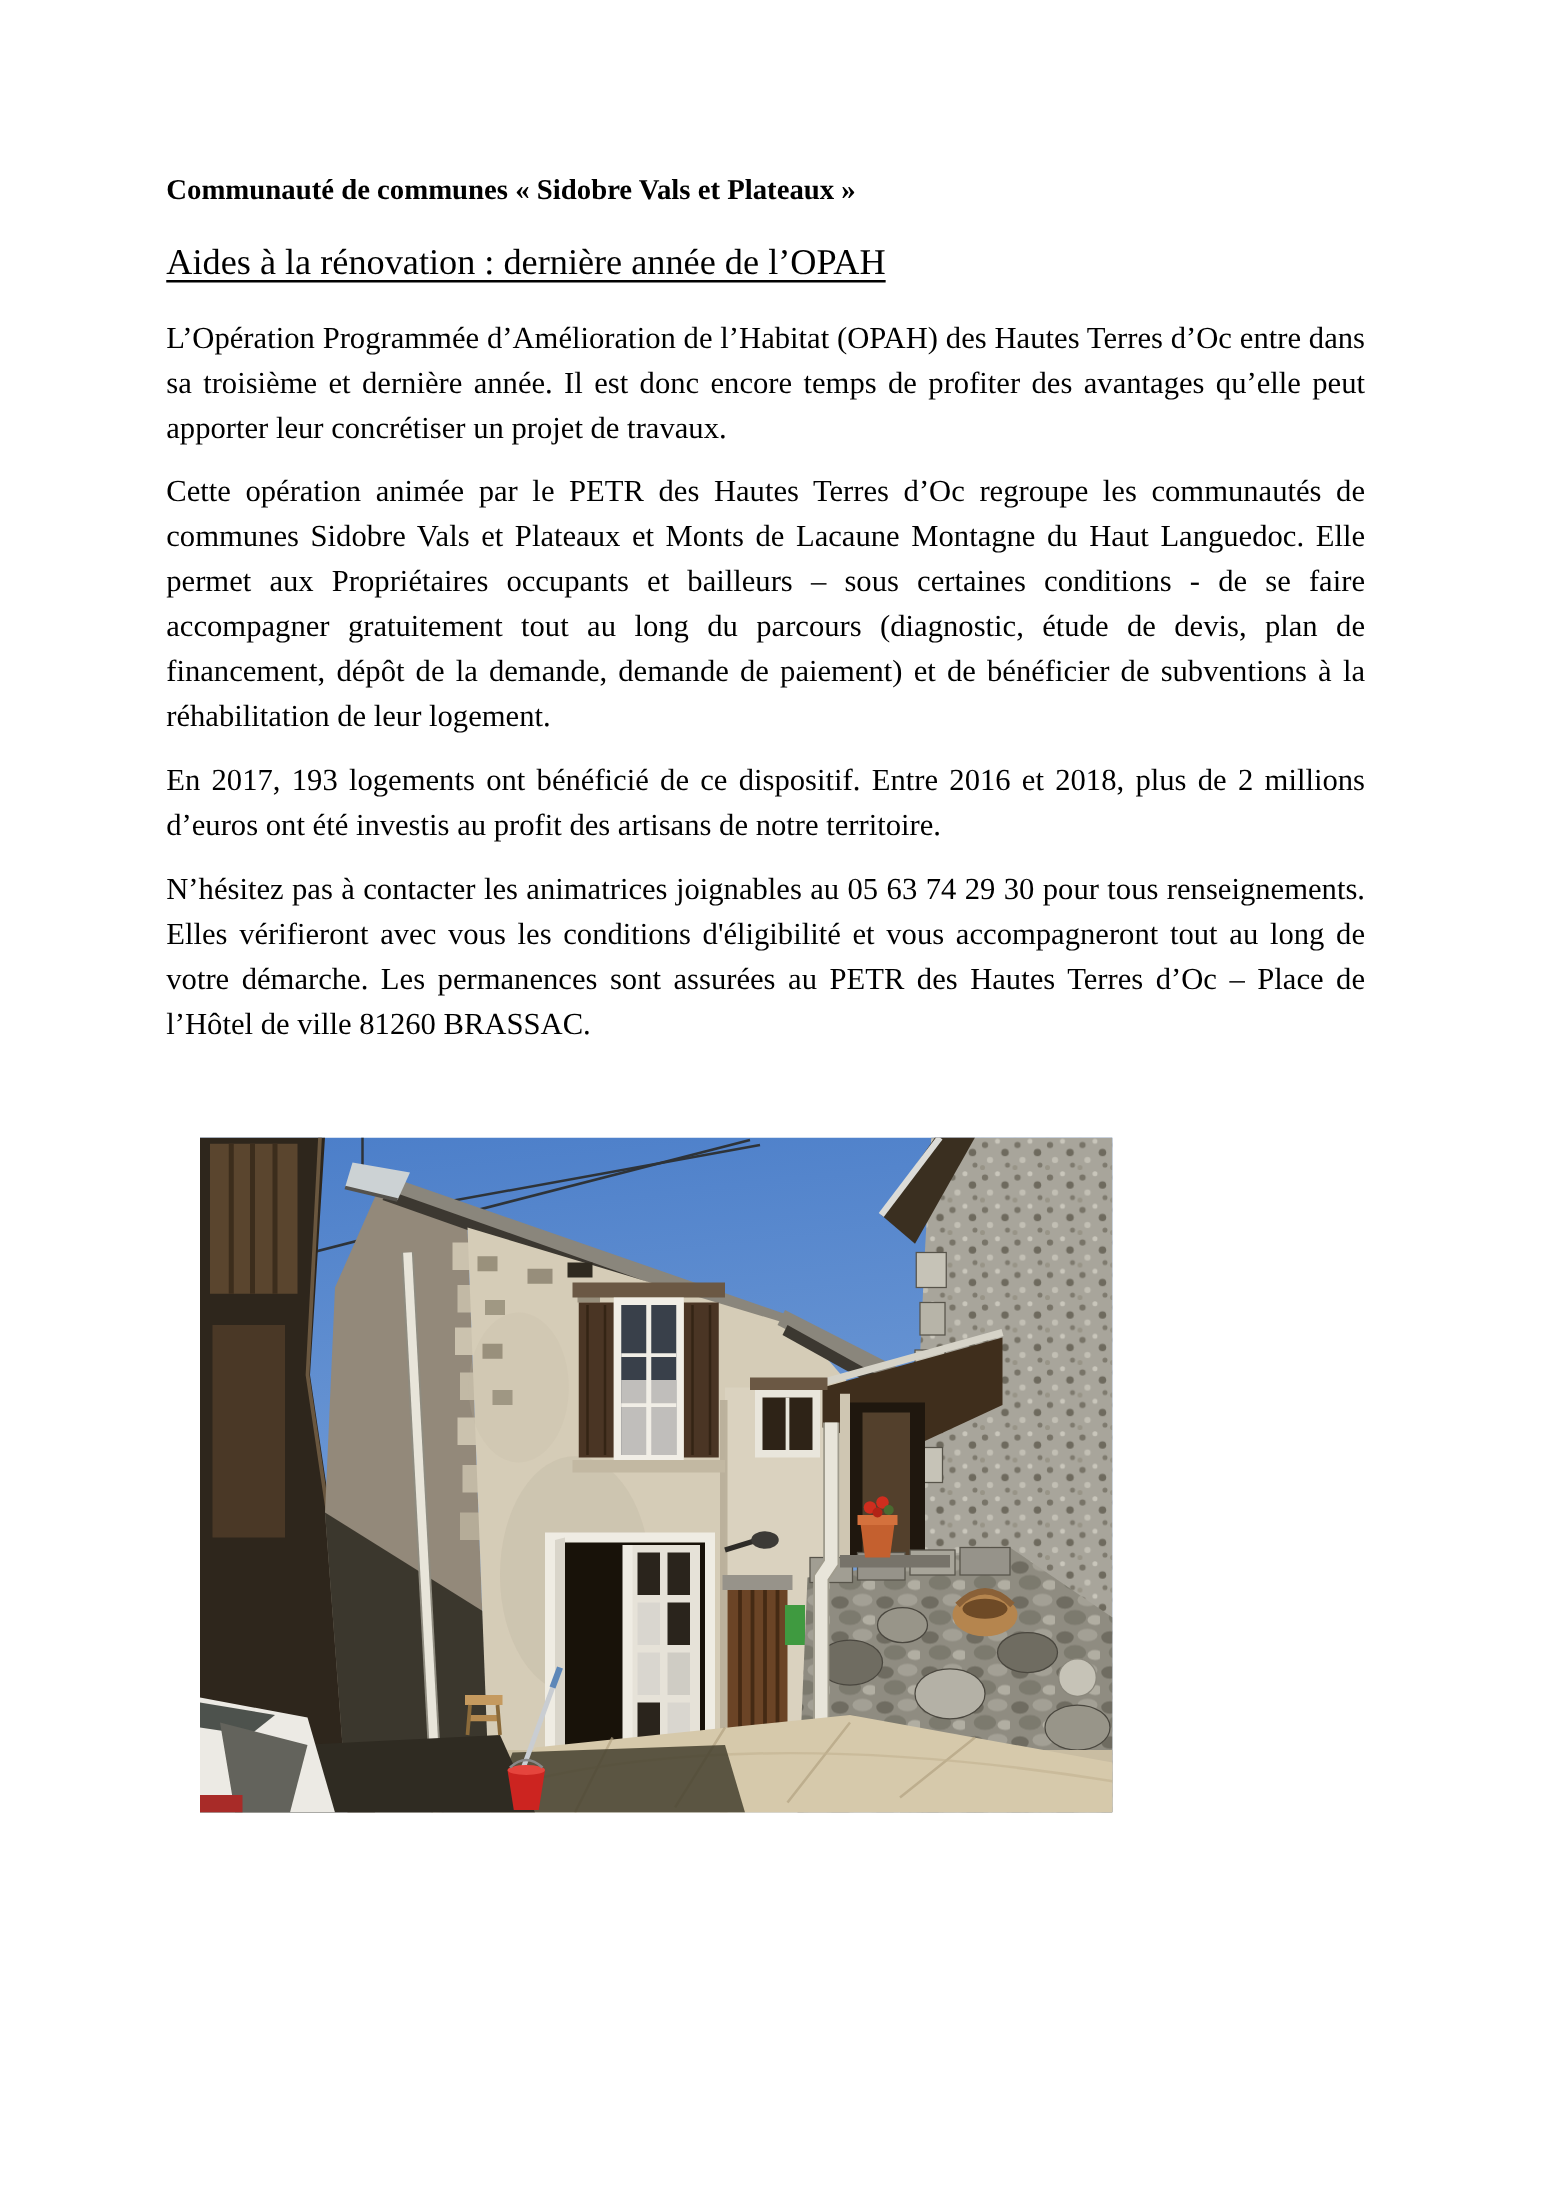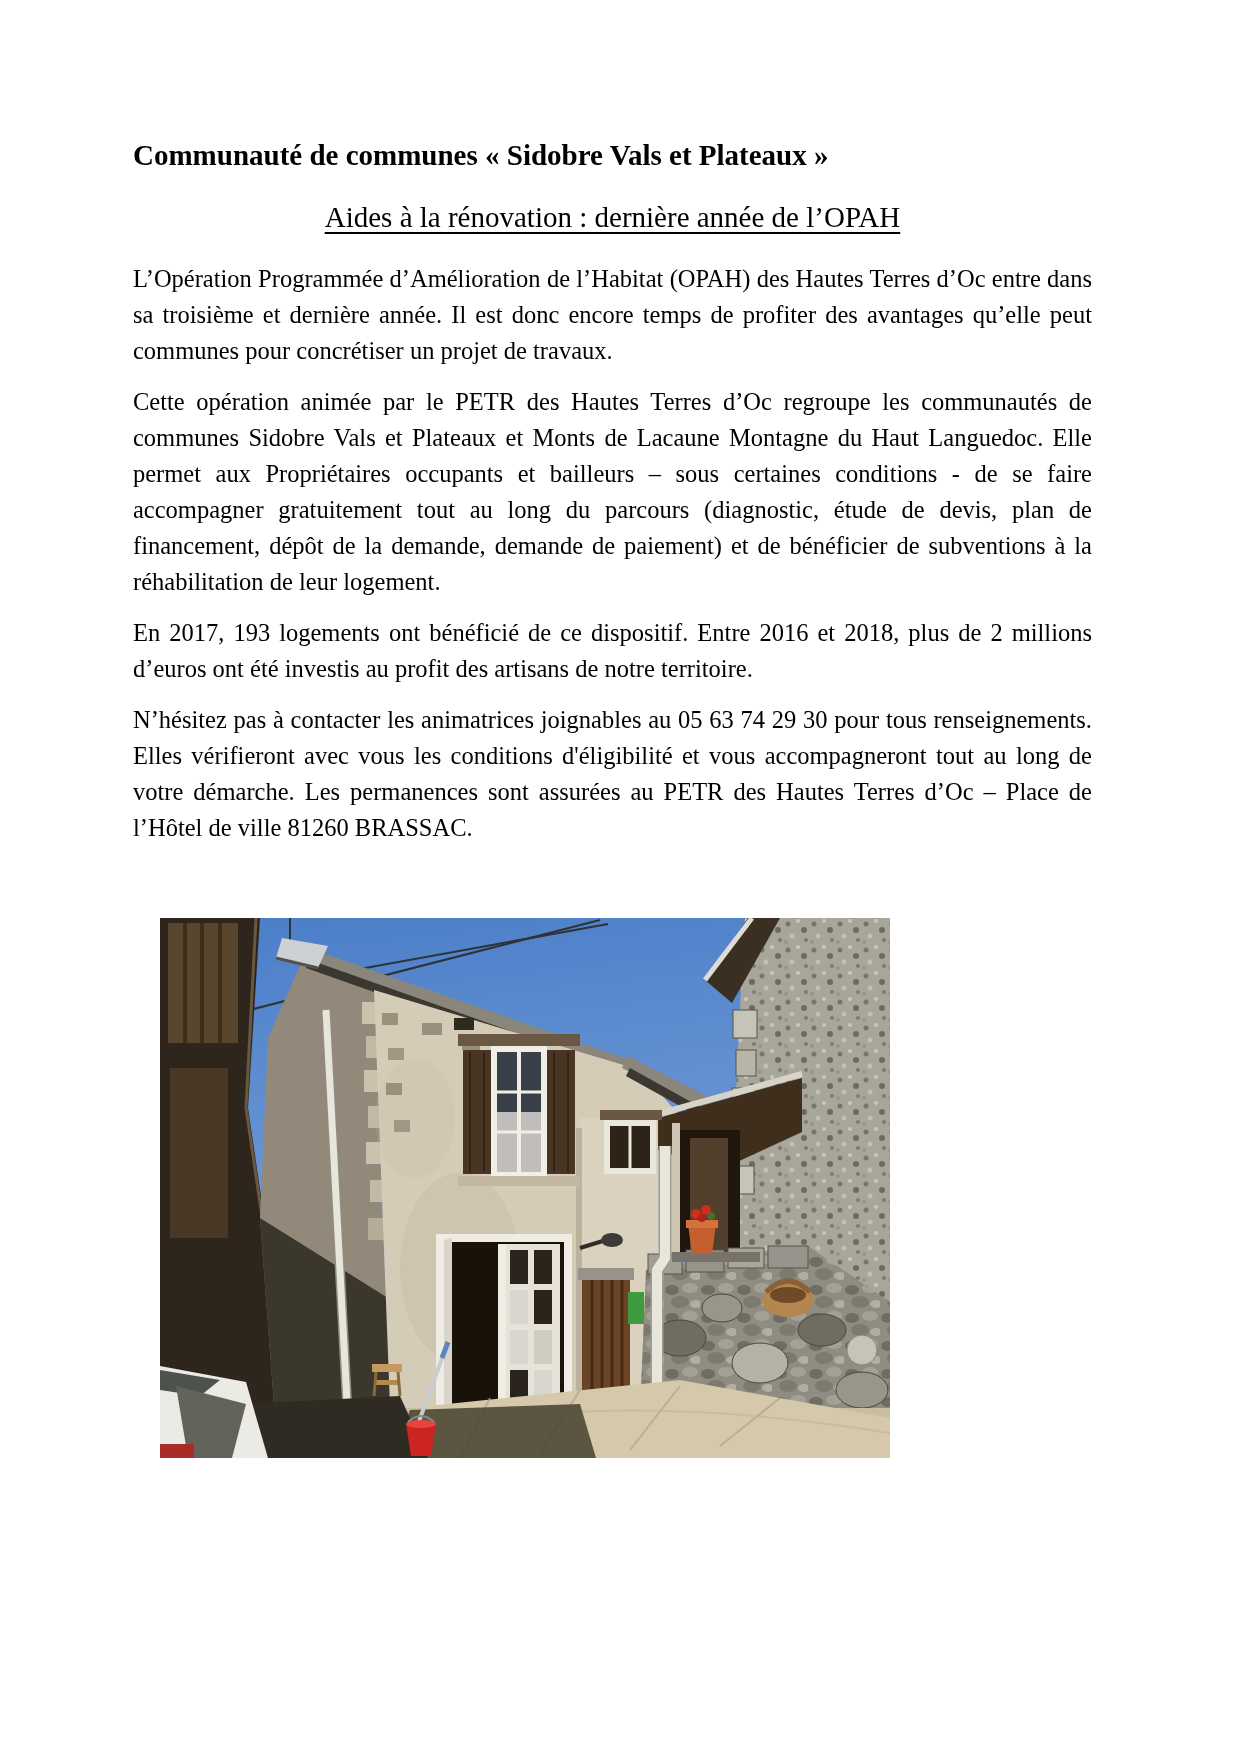"Communauté de communes « Sidobre" h1.title { font-size: 29px -> 23px }
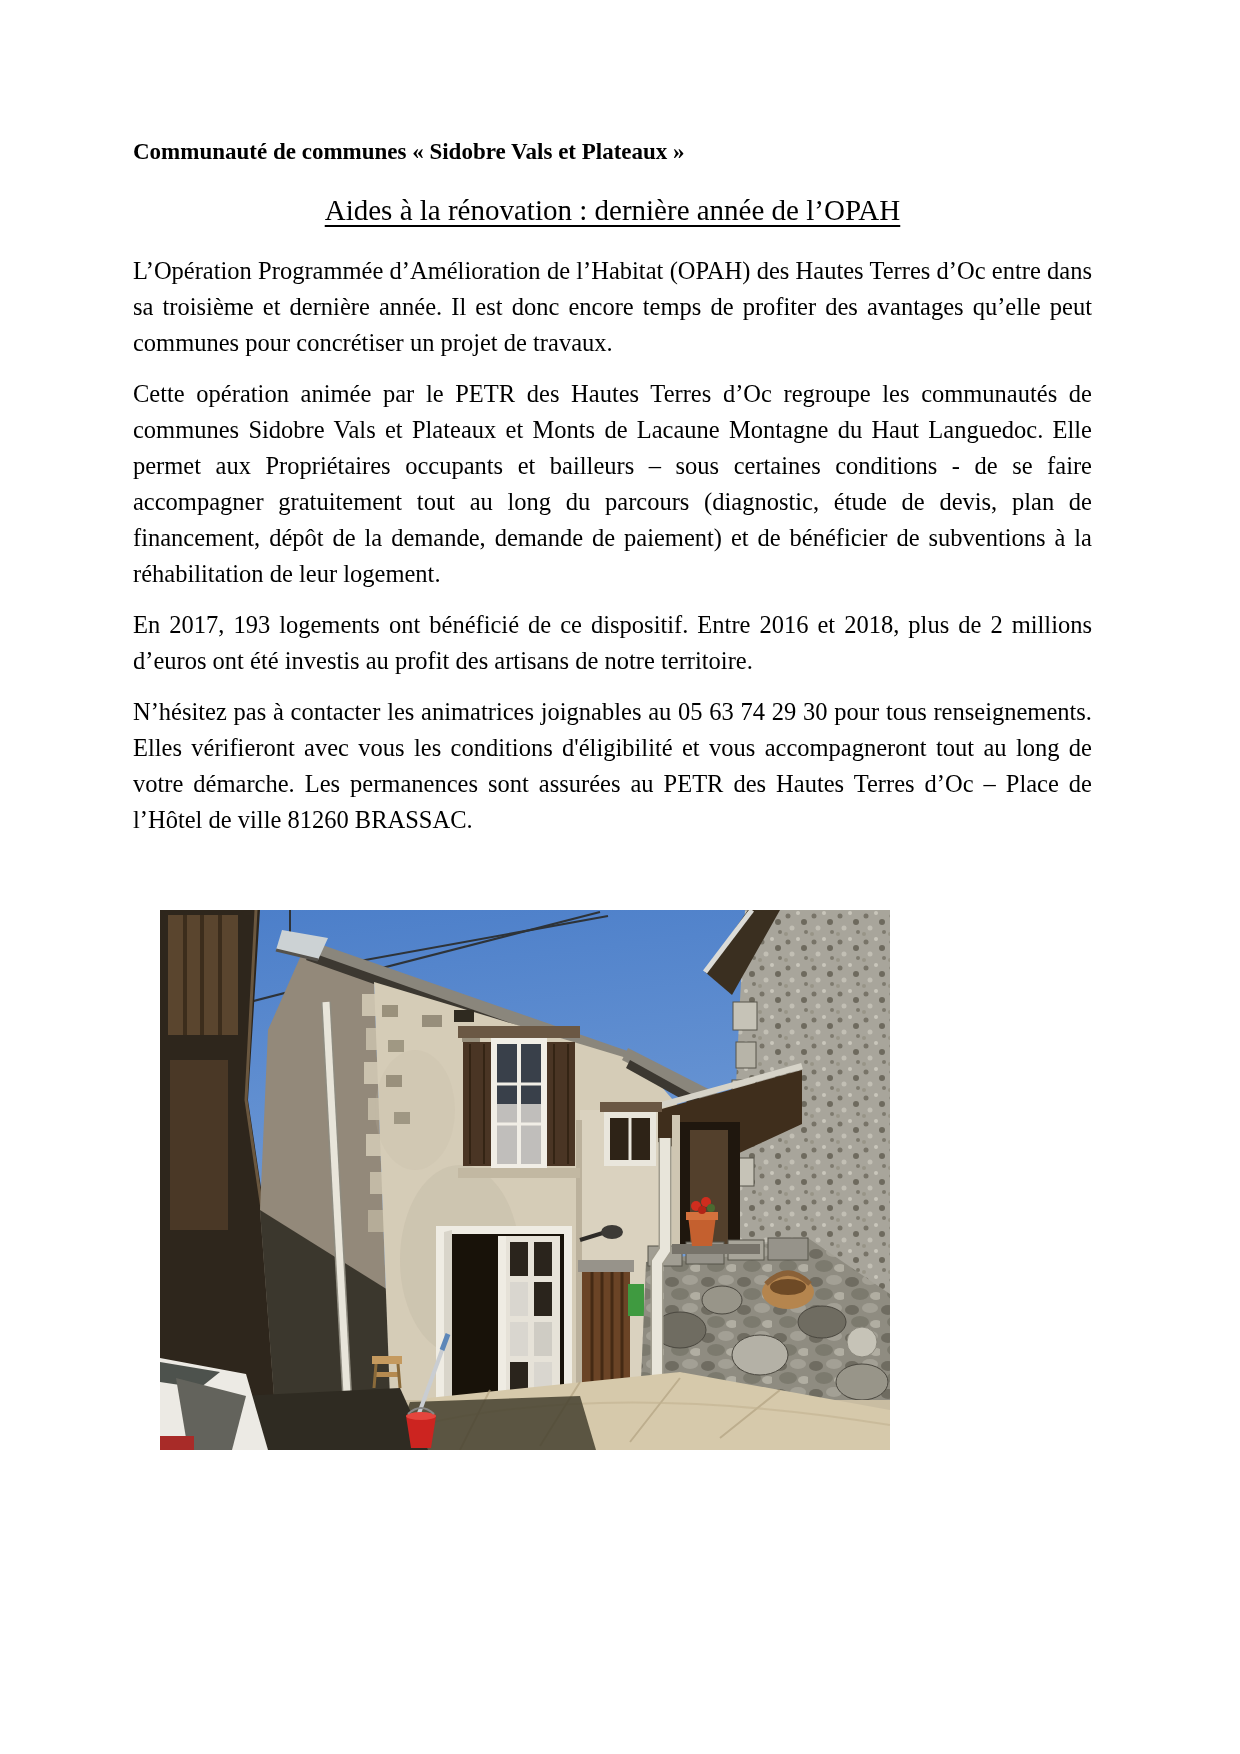"Aides à la rénovation :" h2.subtitle { text-align: center -> none }
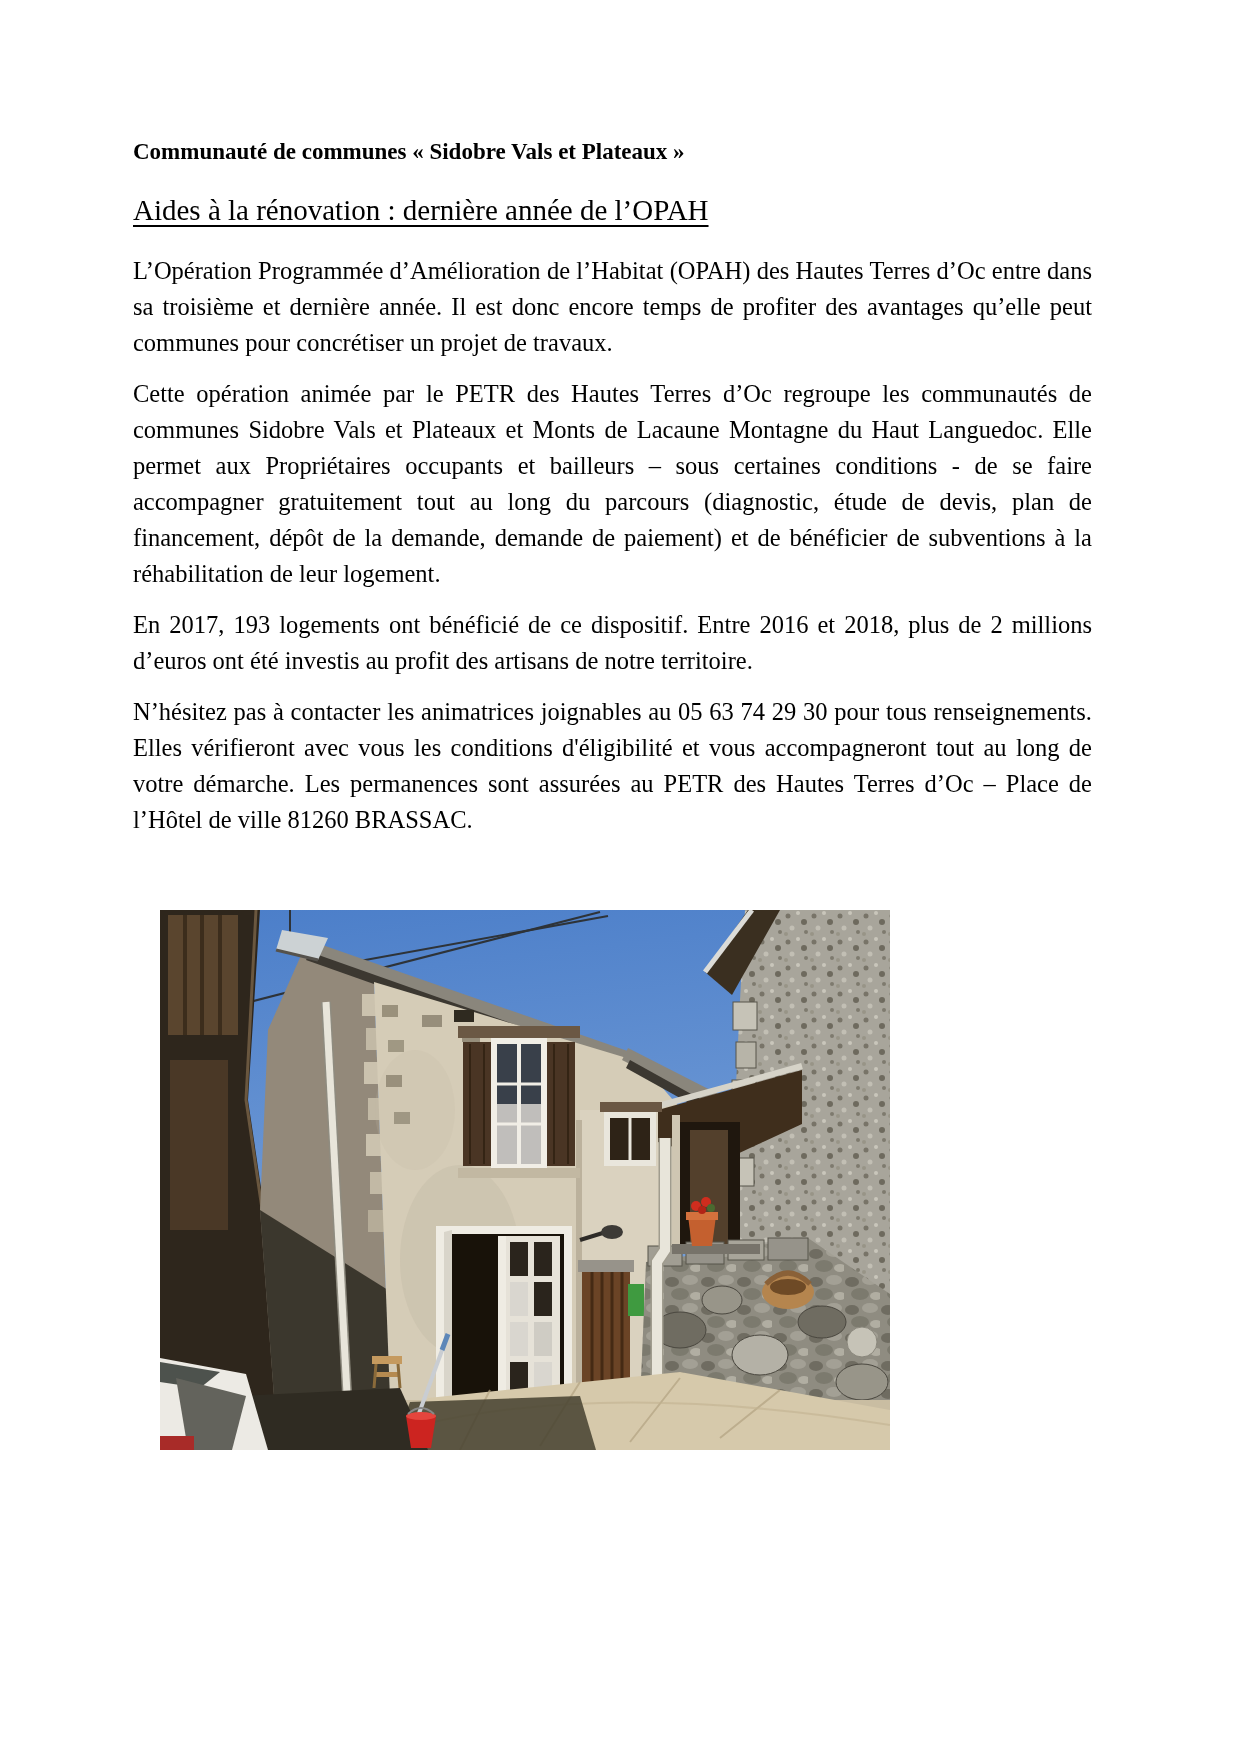"L’Opération Programmée d’Amélioration de" p.body-par { text: communes pour -> apporter leur }
